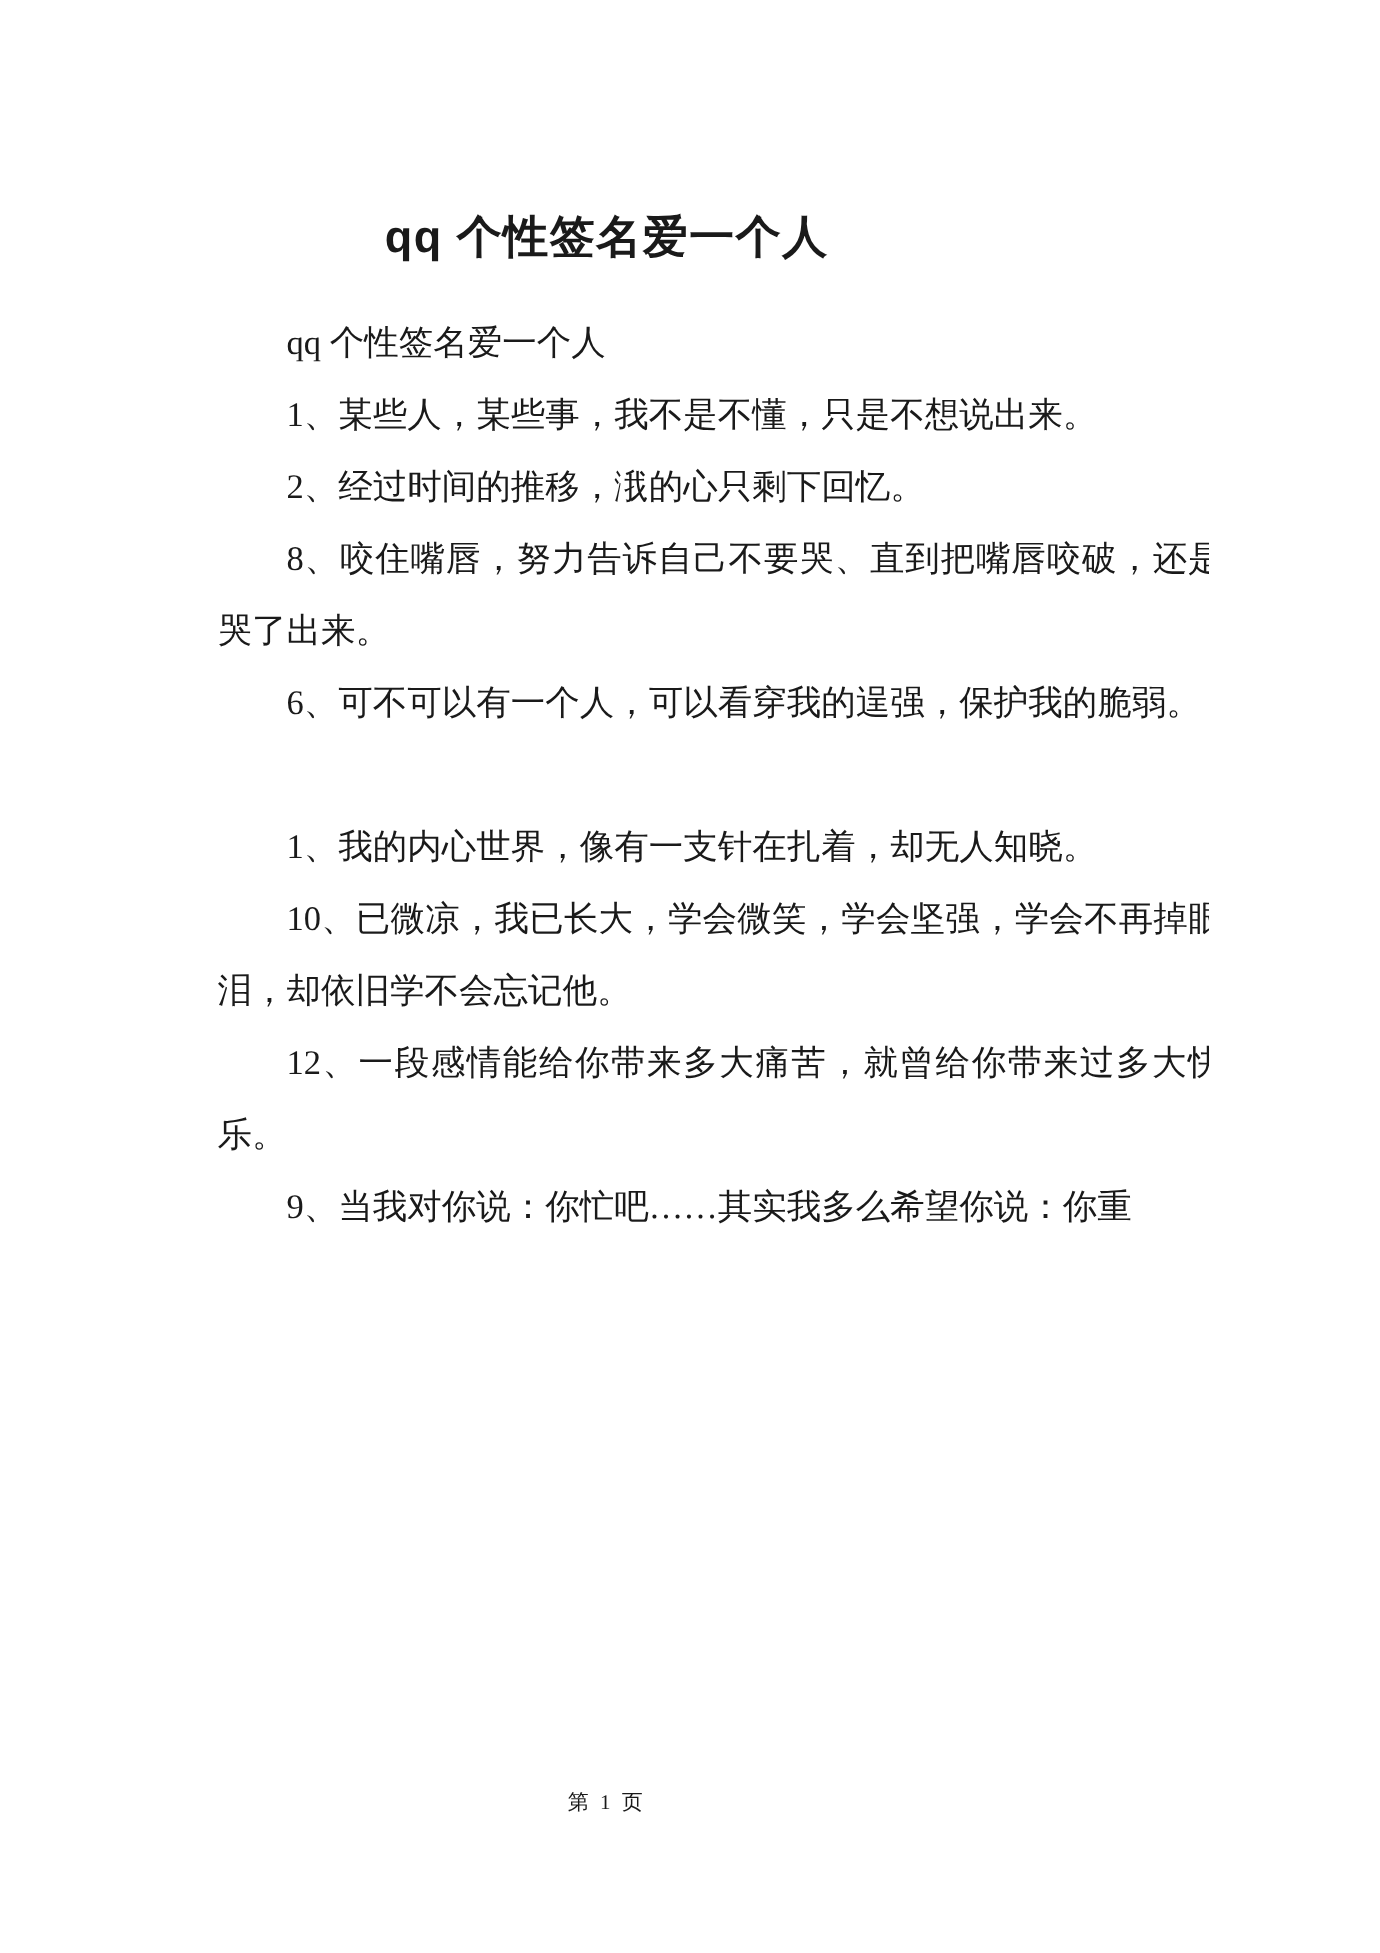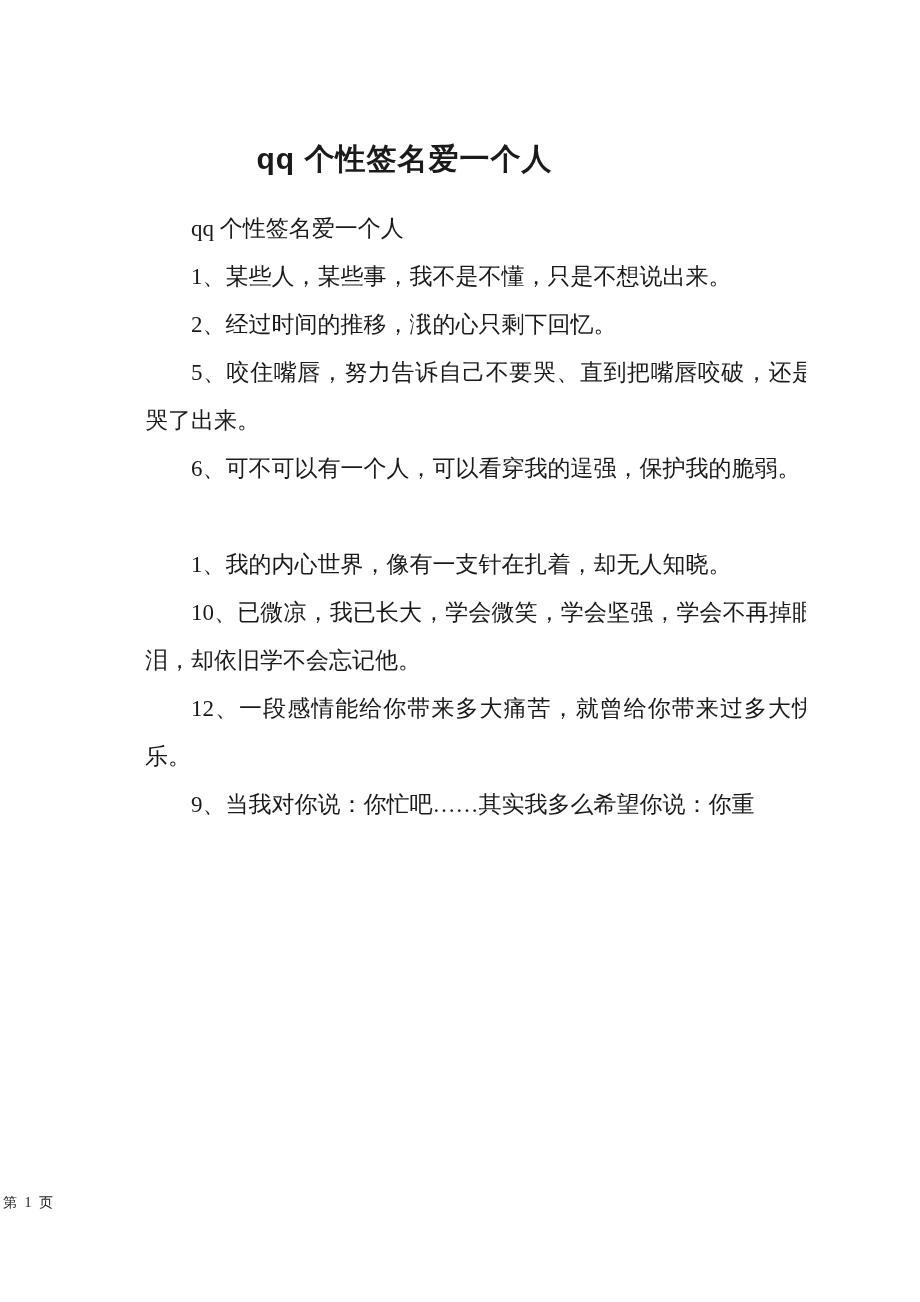"5、咬住嘴唇，努力告诉自己不要哭、直到把嘴唇咬破，还是哭了出来。" p.para { text: 5 -> 8 }
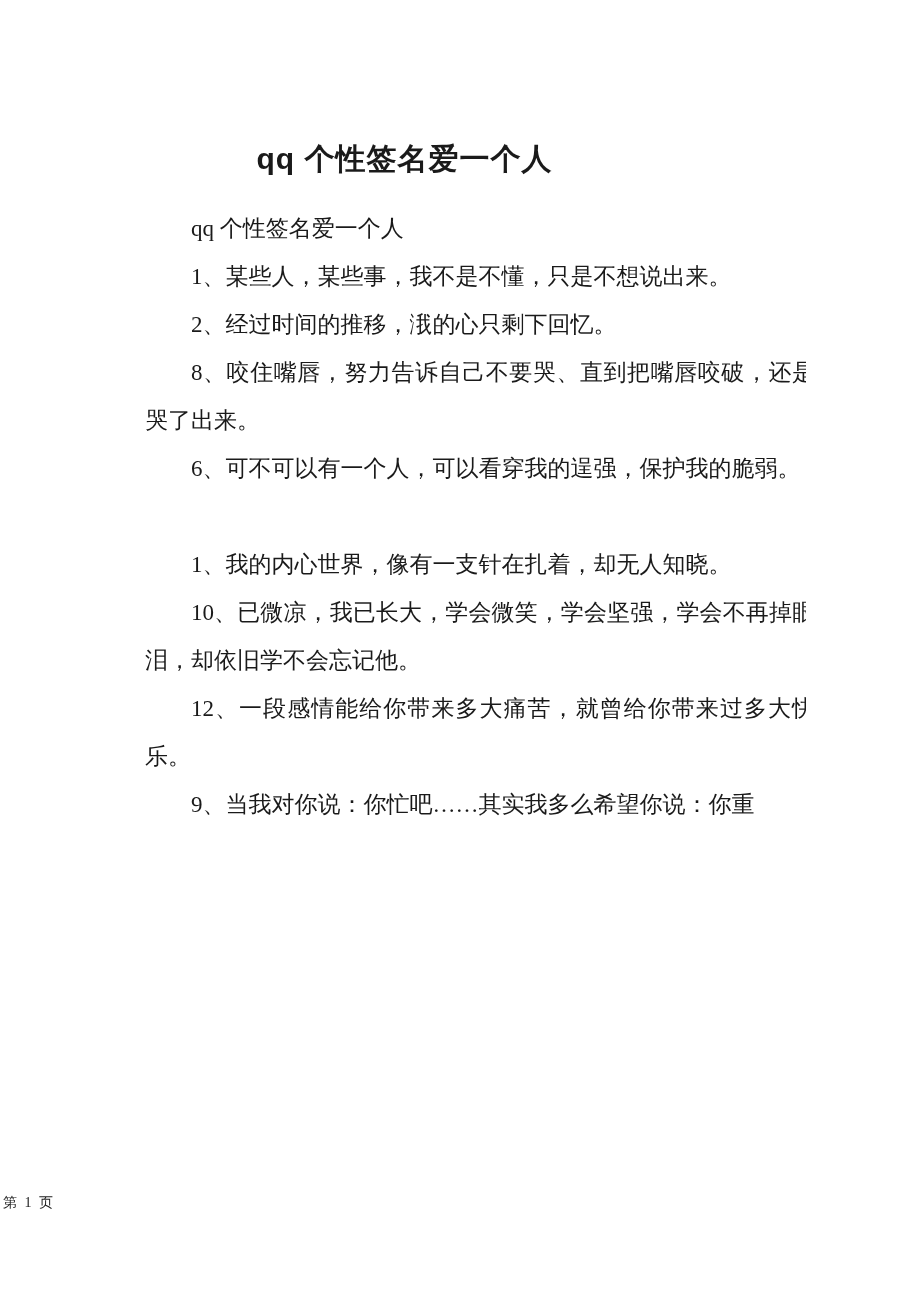"第 1 页" .page-footer { text-align: left -> center }
